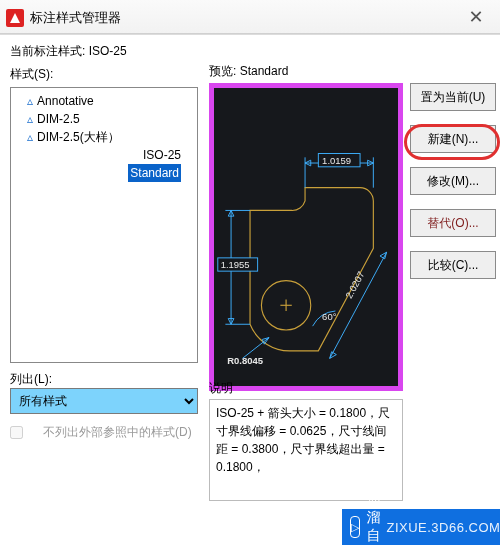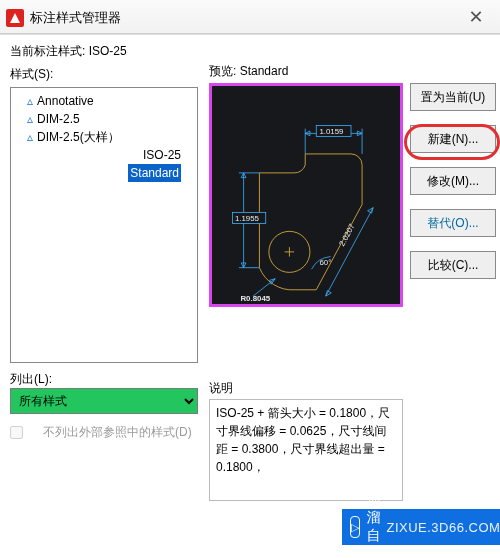"1.0159" .preview { border: 3px solid #d946ef -> 5px solid #d946ef; height: 224px -> 308px }
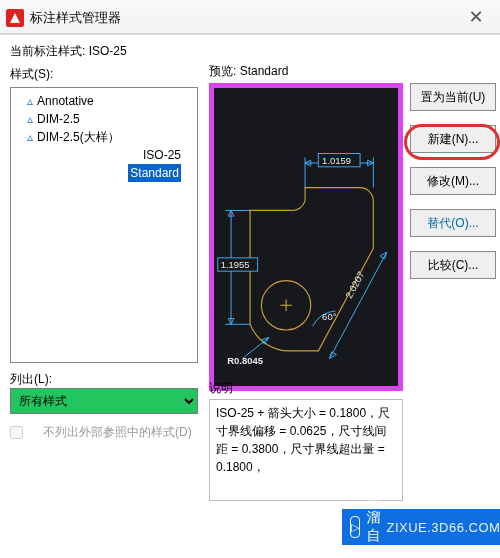"替代(O)..." .btn.disabled { color: #0369a1 -> #7f1d1d }
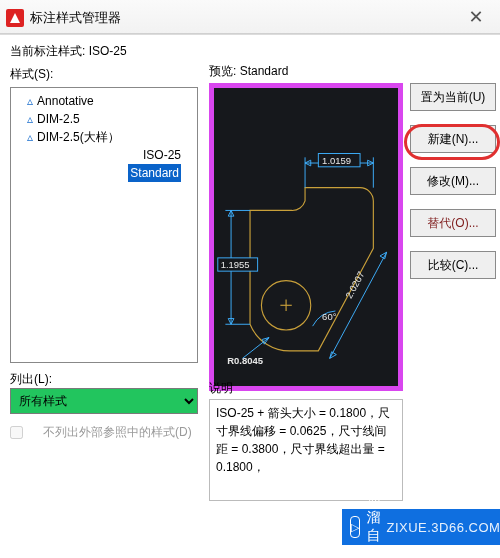"所有样式" select.combo, .combo { background: #22c55e -> #7dd3fc }
